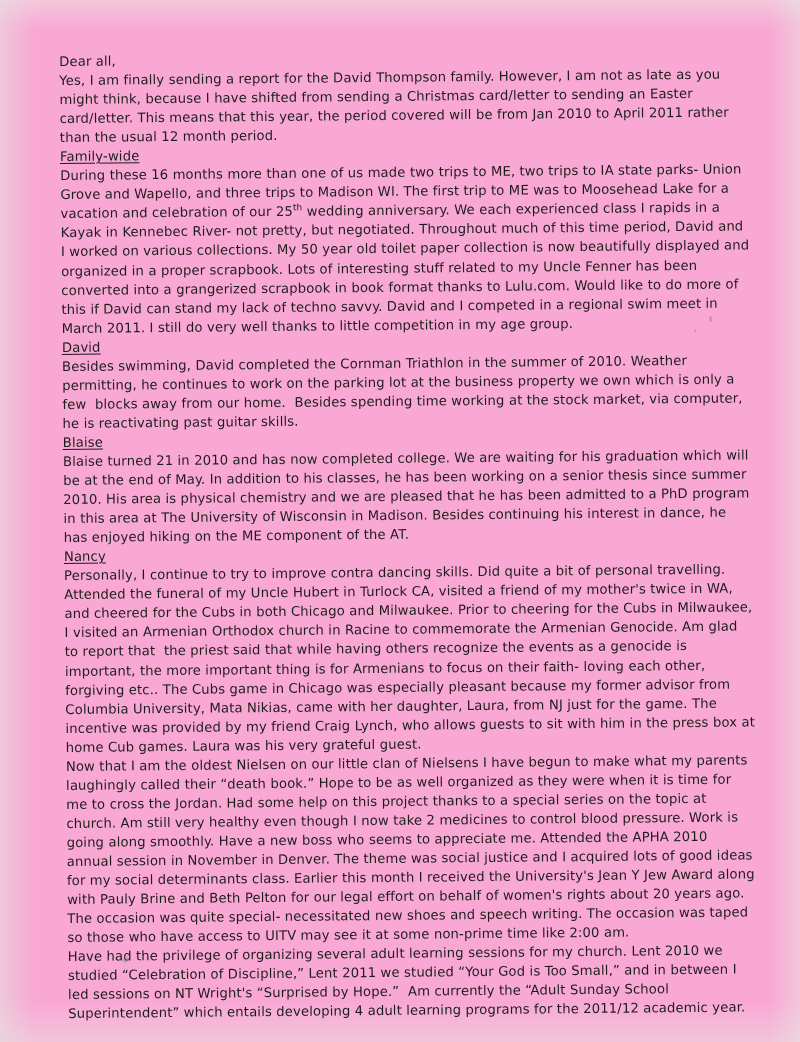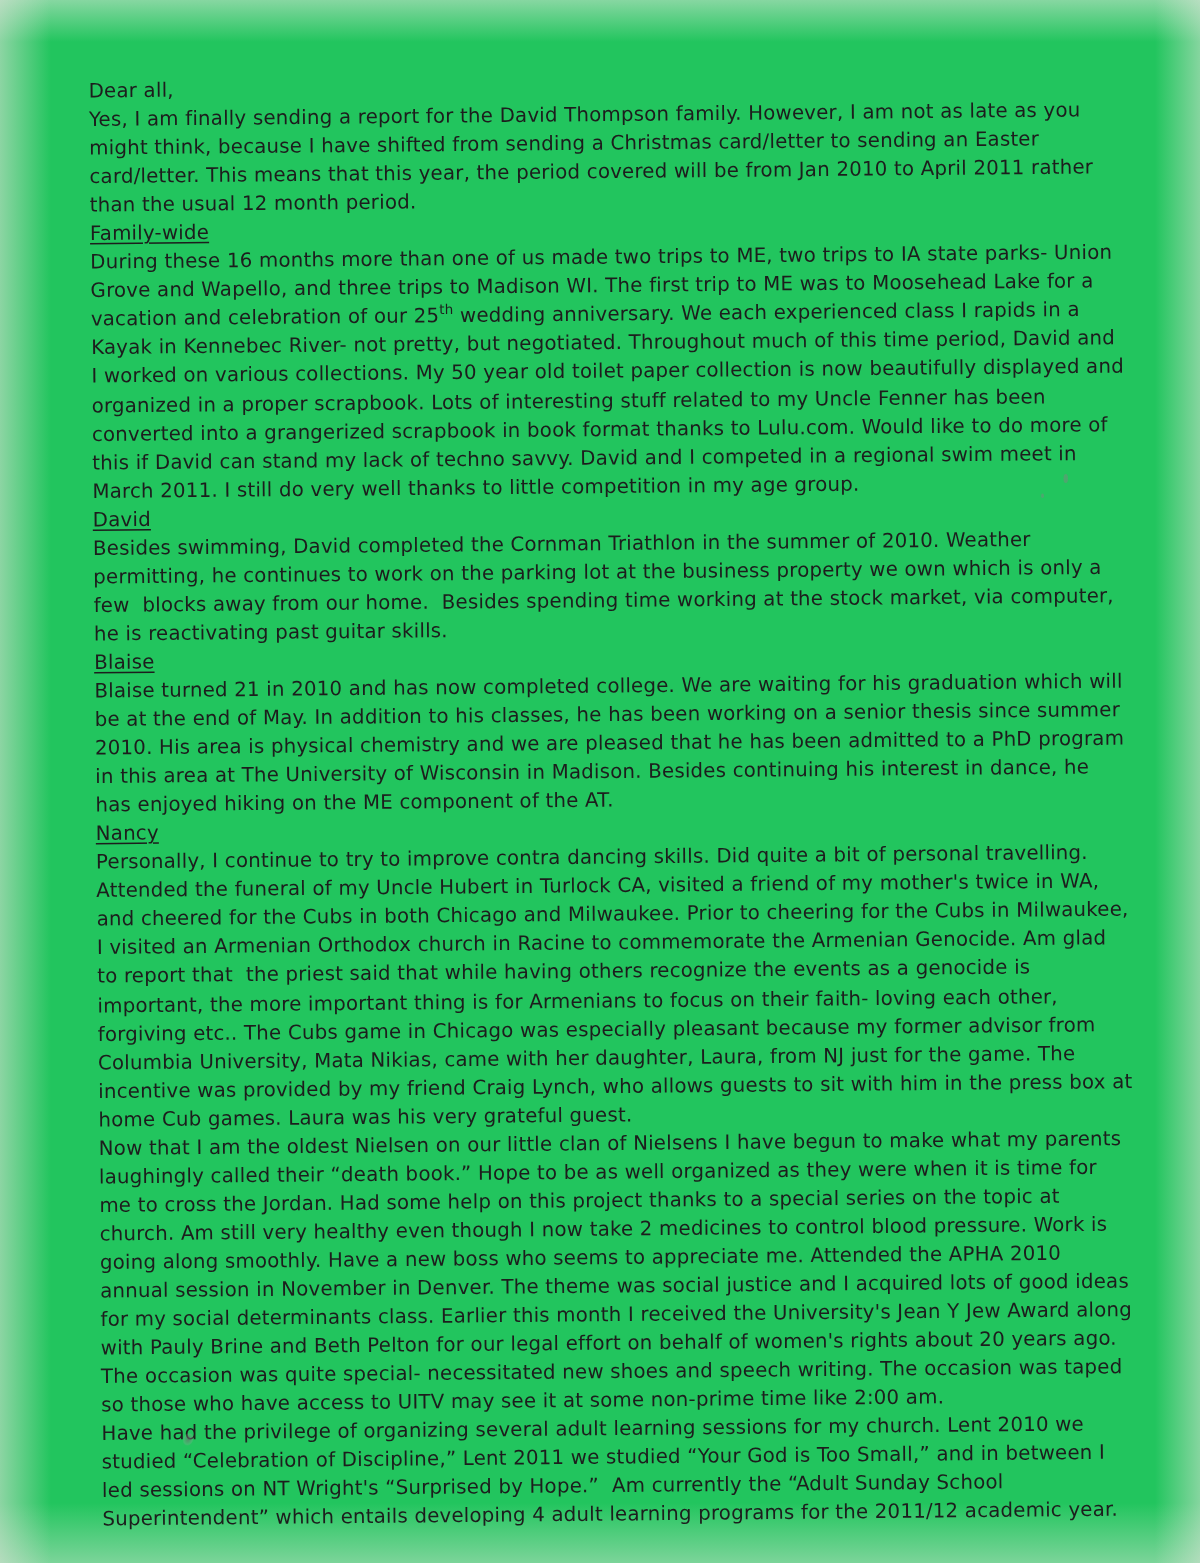"Dear all," .page { background: #22c55e -> #f9a8d4 }
